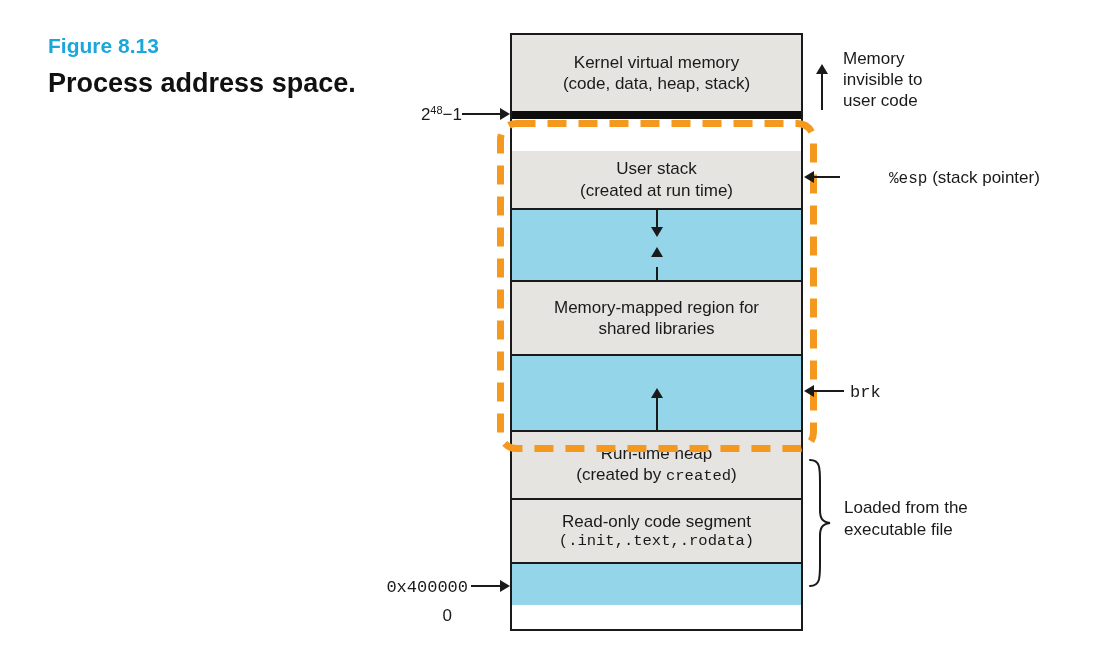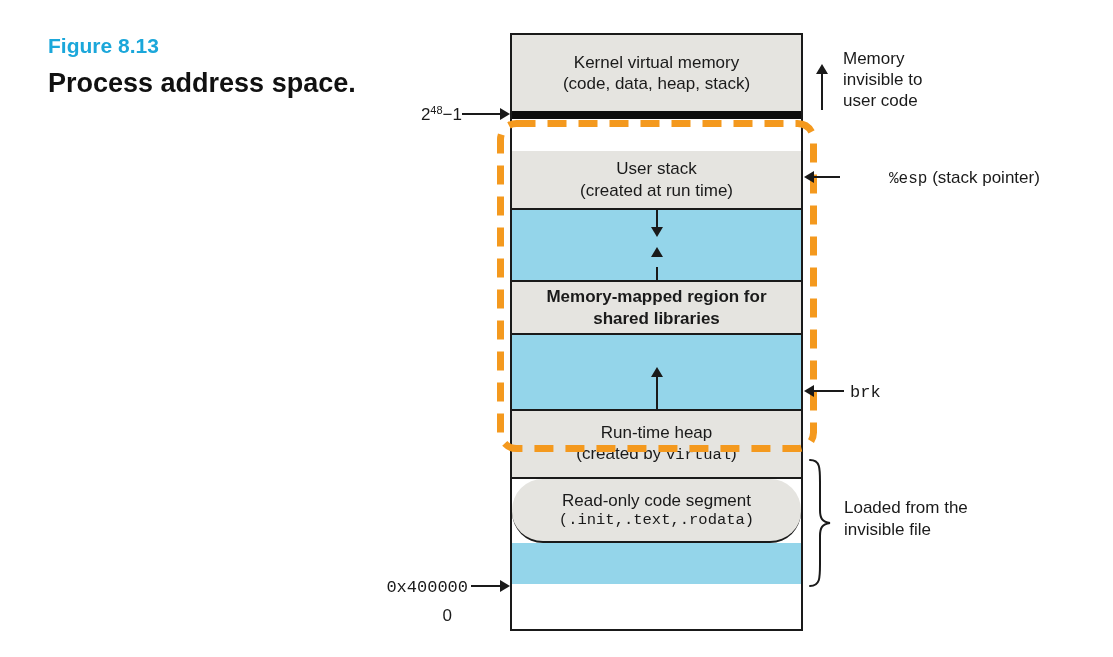"Memory-mapped region for" div.seg { font-weight: bold -> none; height: 53px -> 74px }
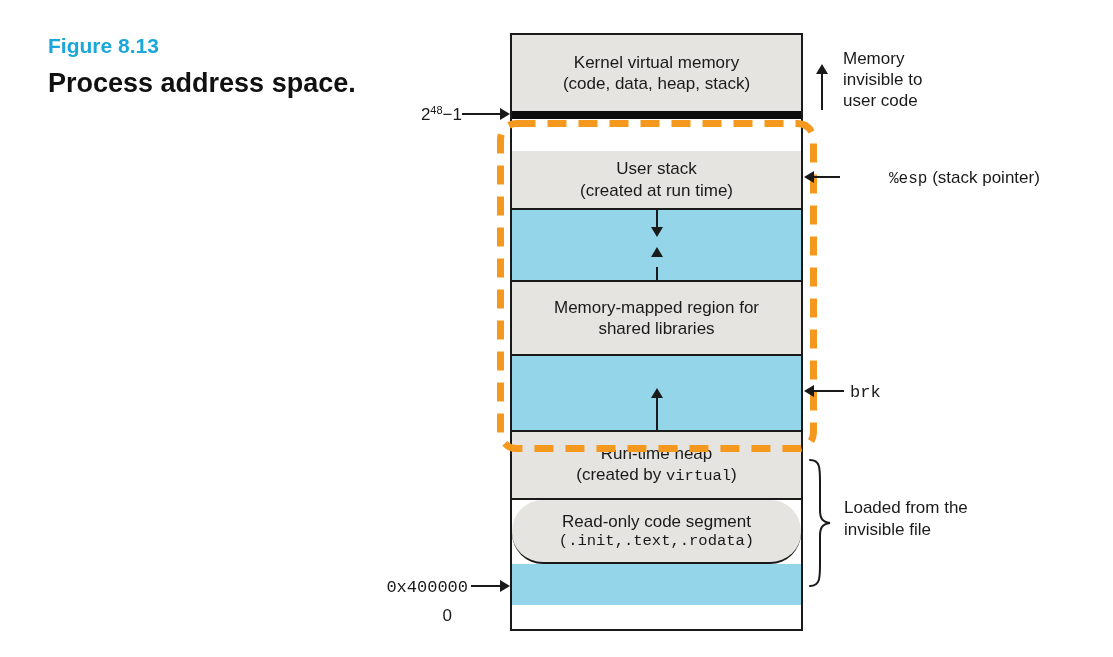"virtual" span.mono { text: virtual -> created }
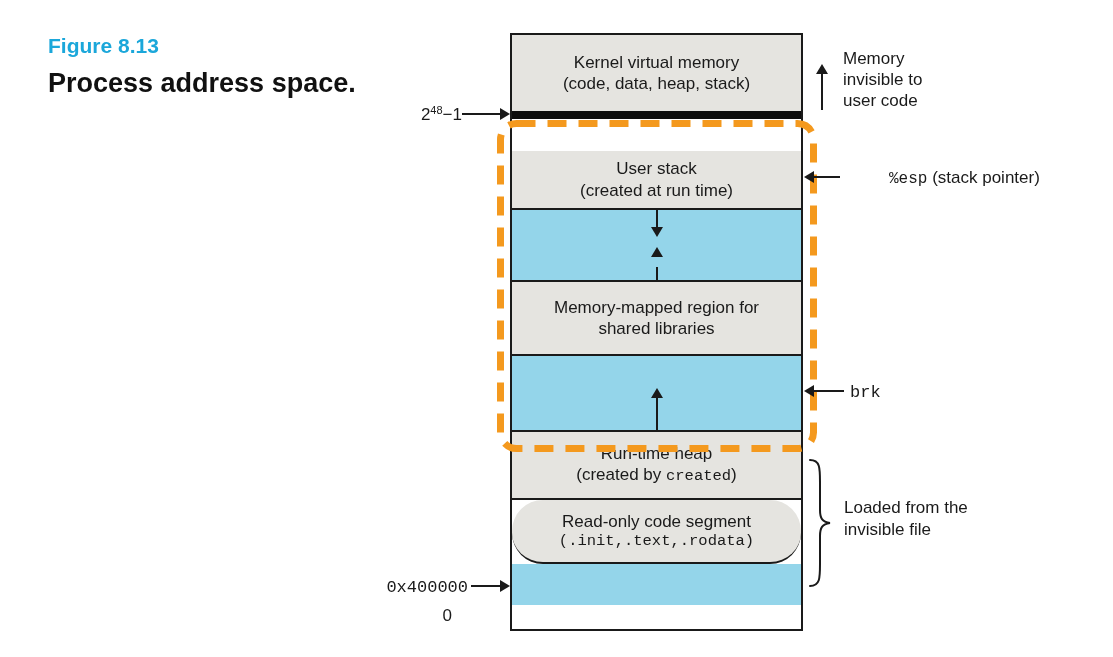"Read-only code segment" div.seg { border-radius: 31px -> none }
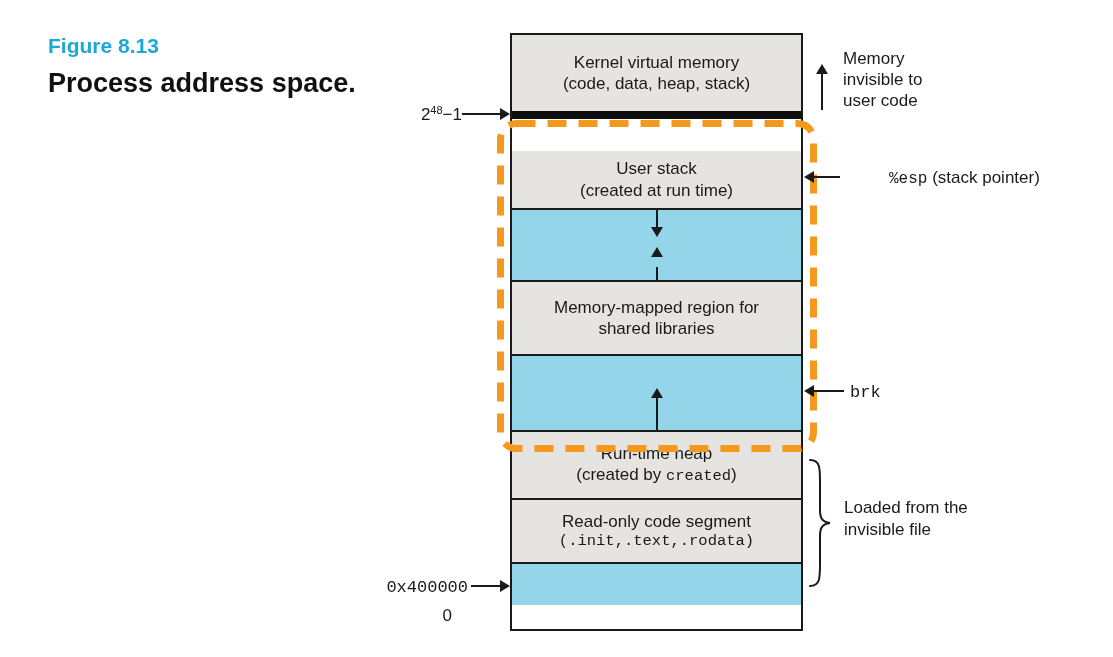"invisible file" div { text: invisible -> executable }
